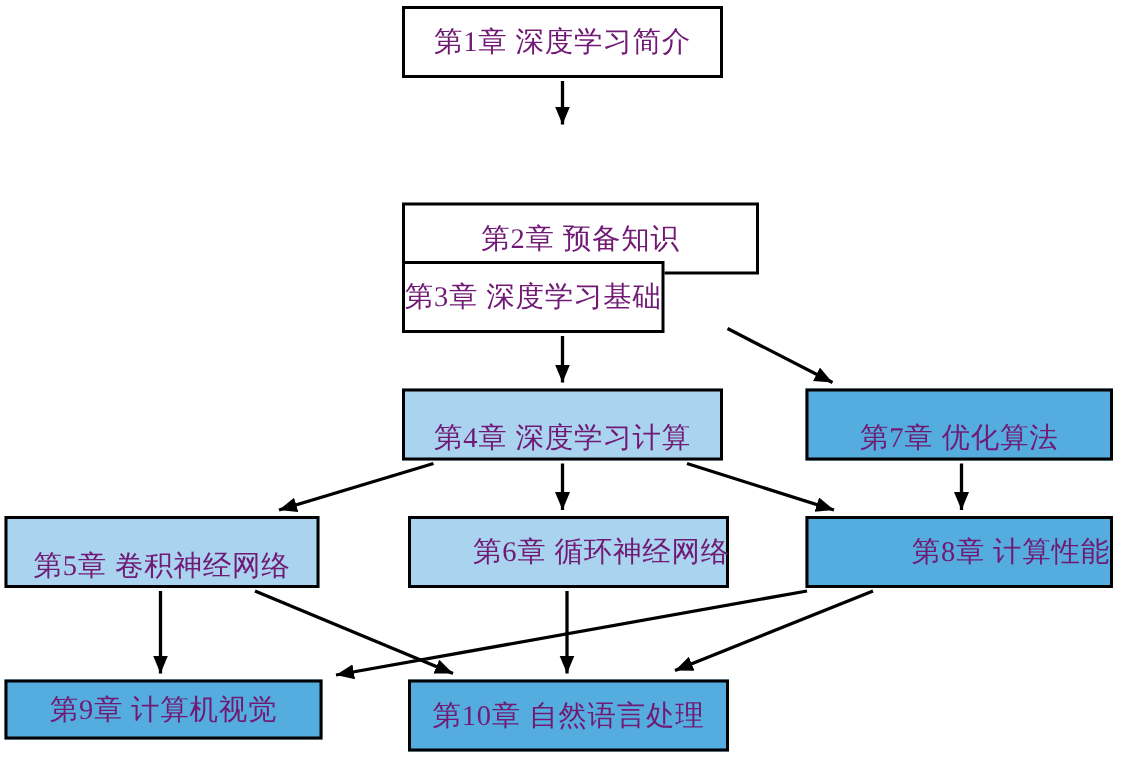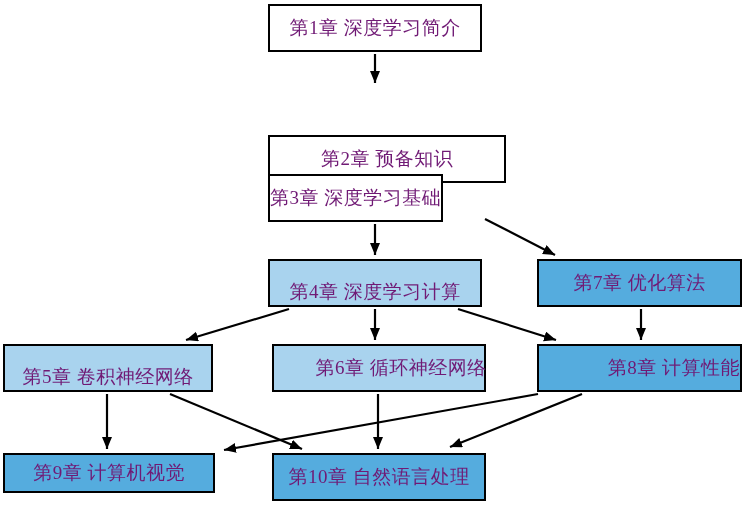"第7章 优化算法" .n-ch7 { align-items: none -> flex-end }
